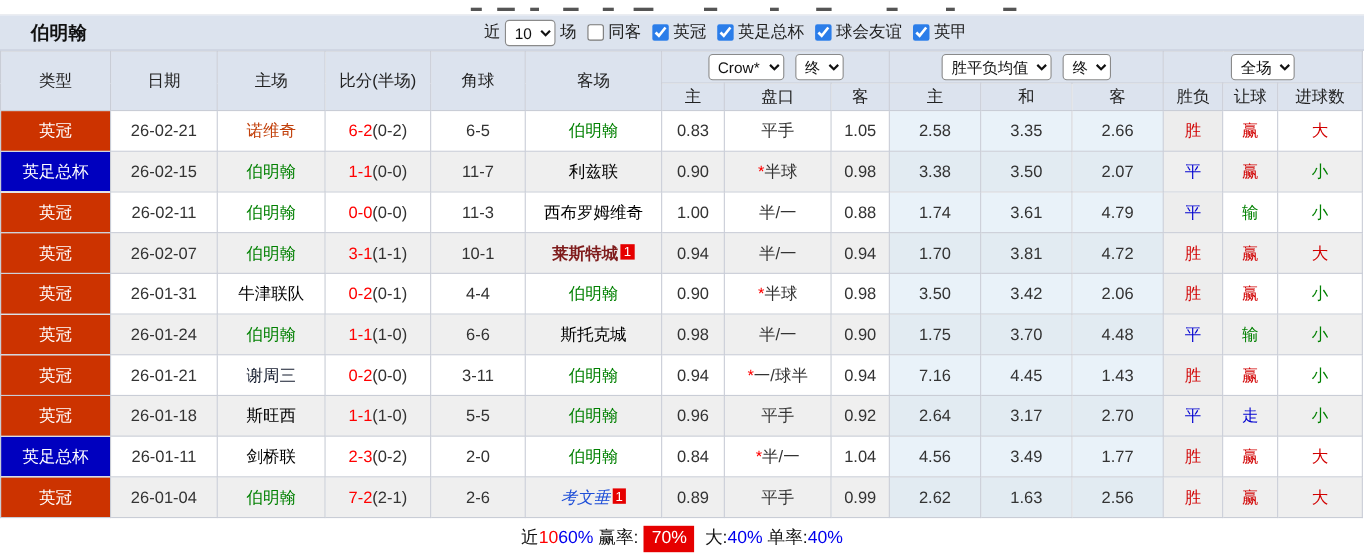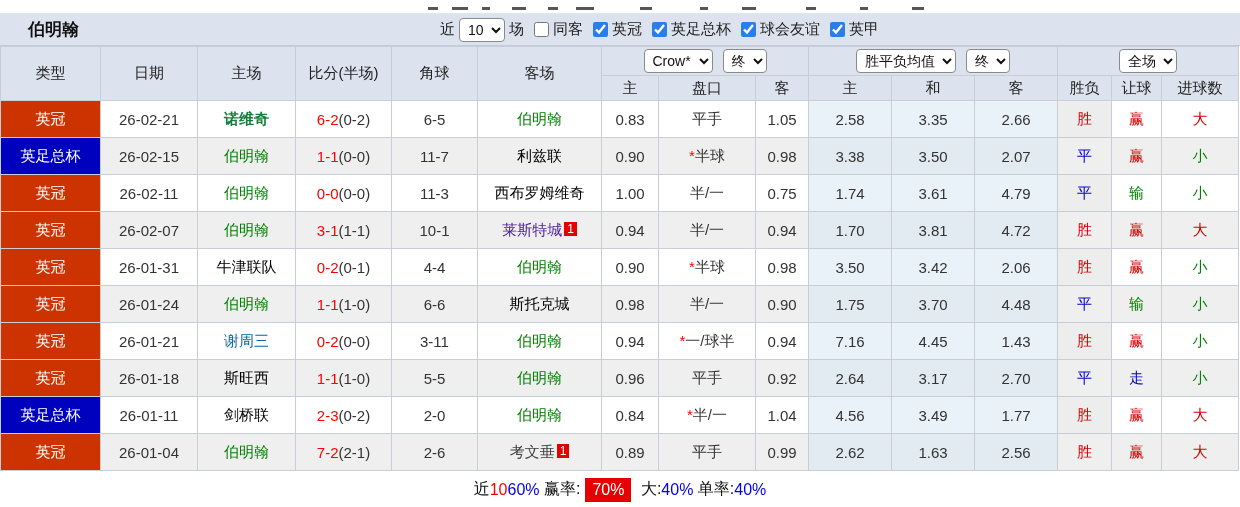"诺维奇" span.tname { color: #15803d -> #c2410c; font-weight: bold -> none }
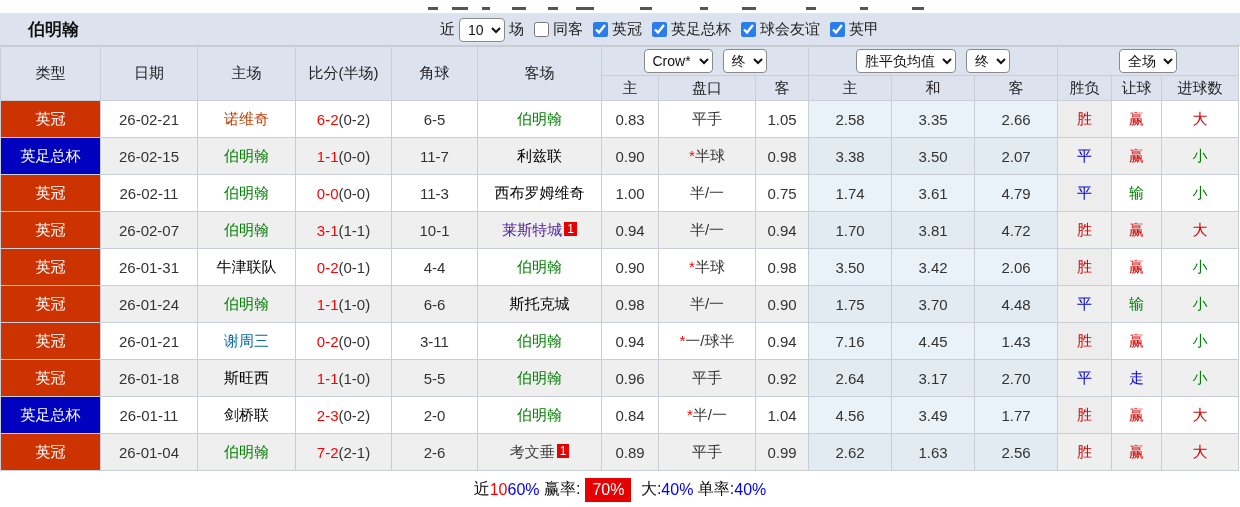"0.75" td { text: 0.75 -> 0.88 }
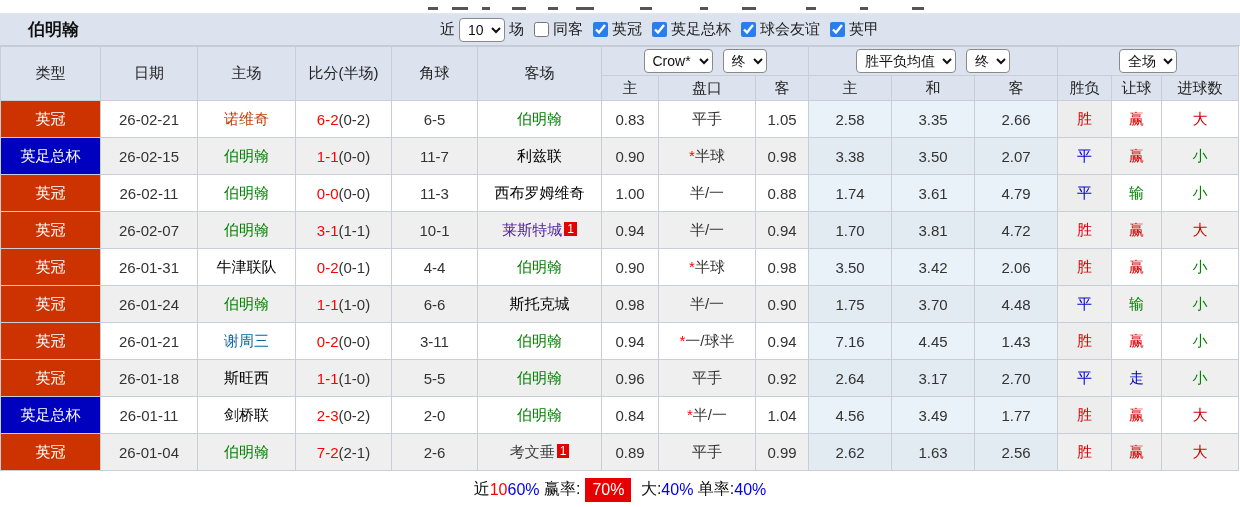"莱斯特城" span.tname { color: #4c1d95 -> #7f1d1d; font-weight: none -> bold }
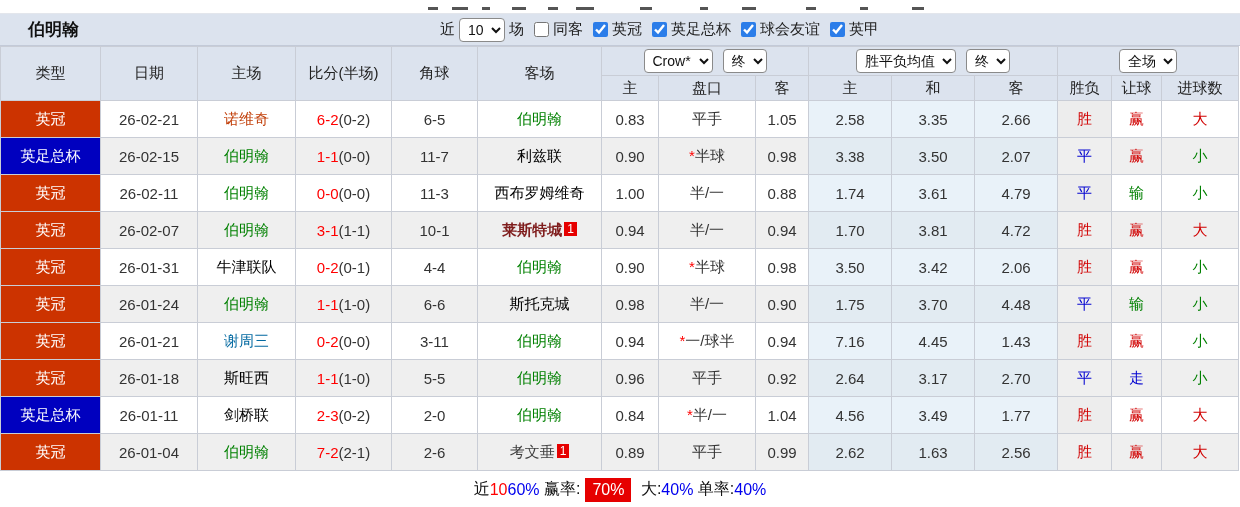"谢周三" span.tname { color: #0369a1 -> #0f172a }
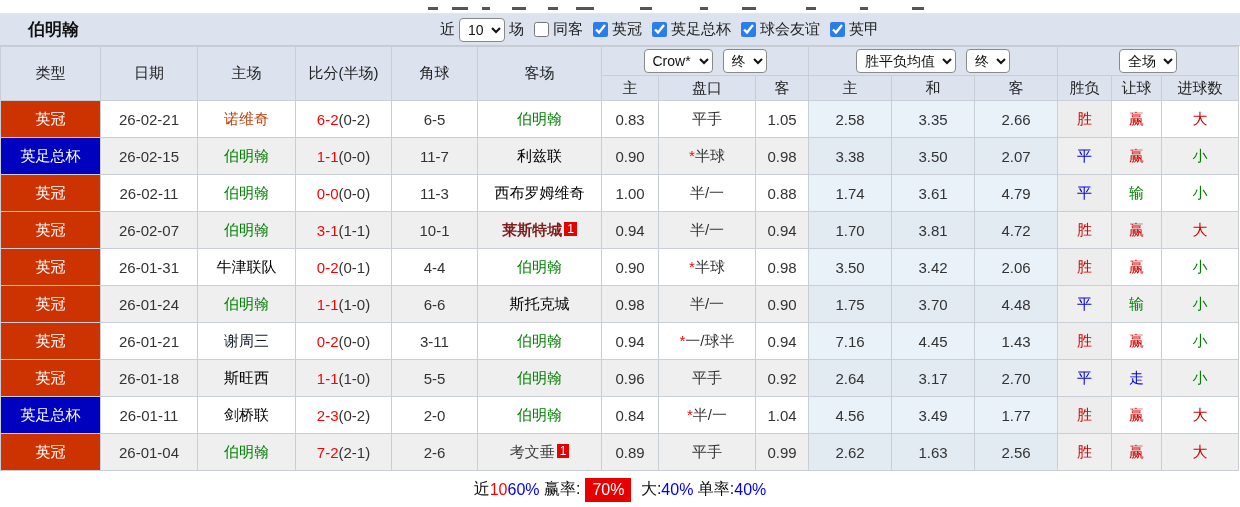"考文垂" span.tname { color: #404040 -> #1d4ed8; font-style: none -> italic }
